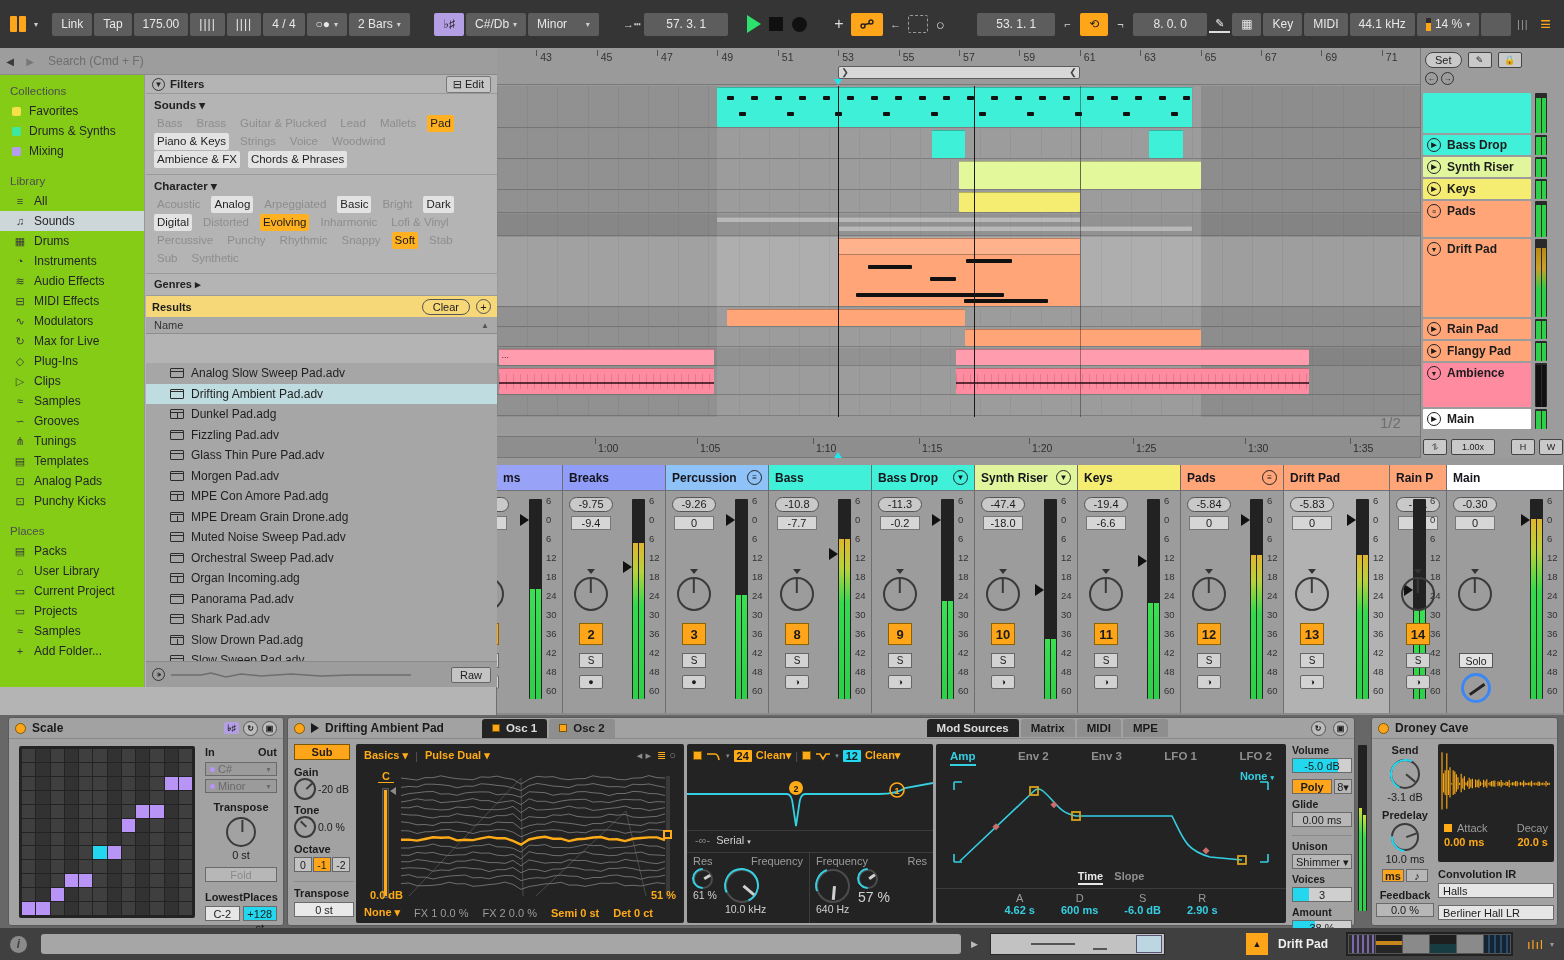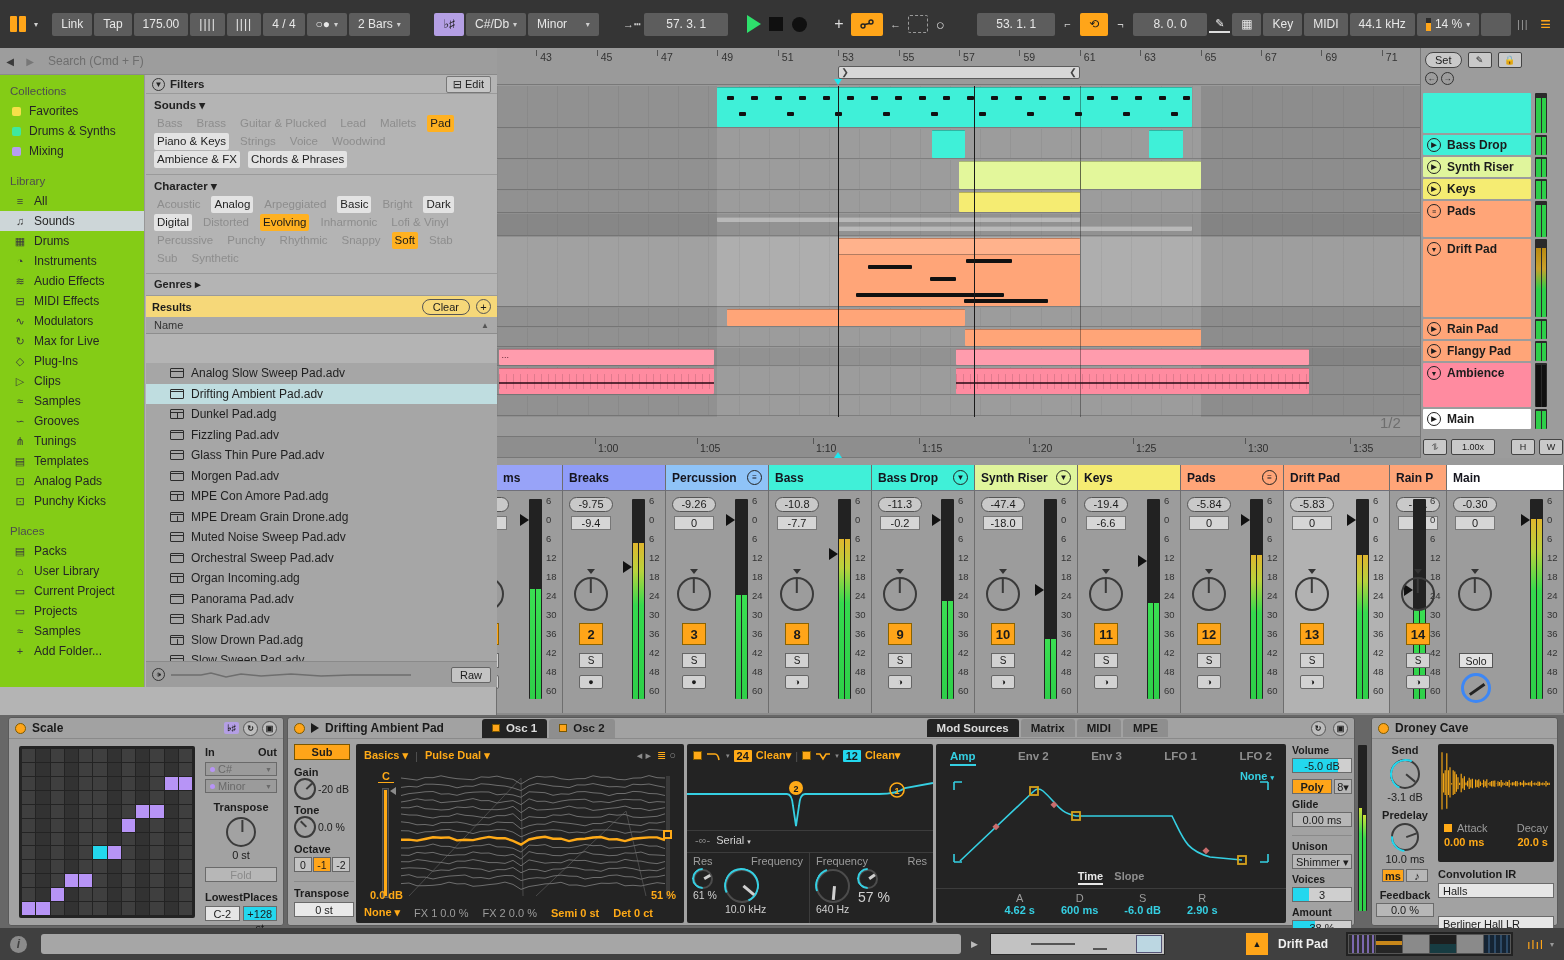"Berliner Hall LR" div.field { margin-top: 18px -> 7px }
